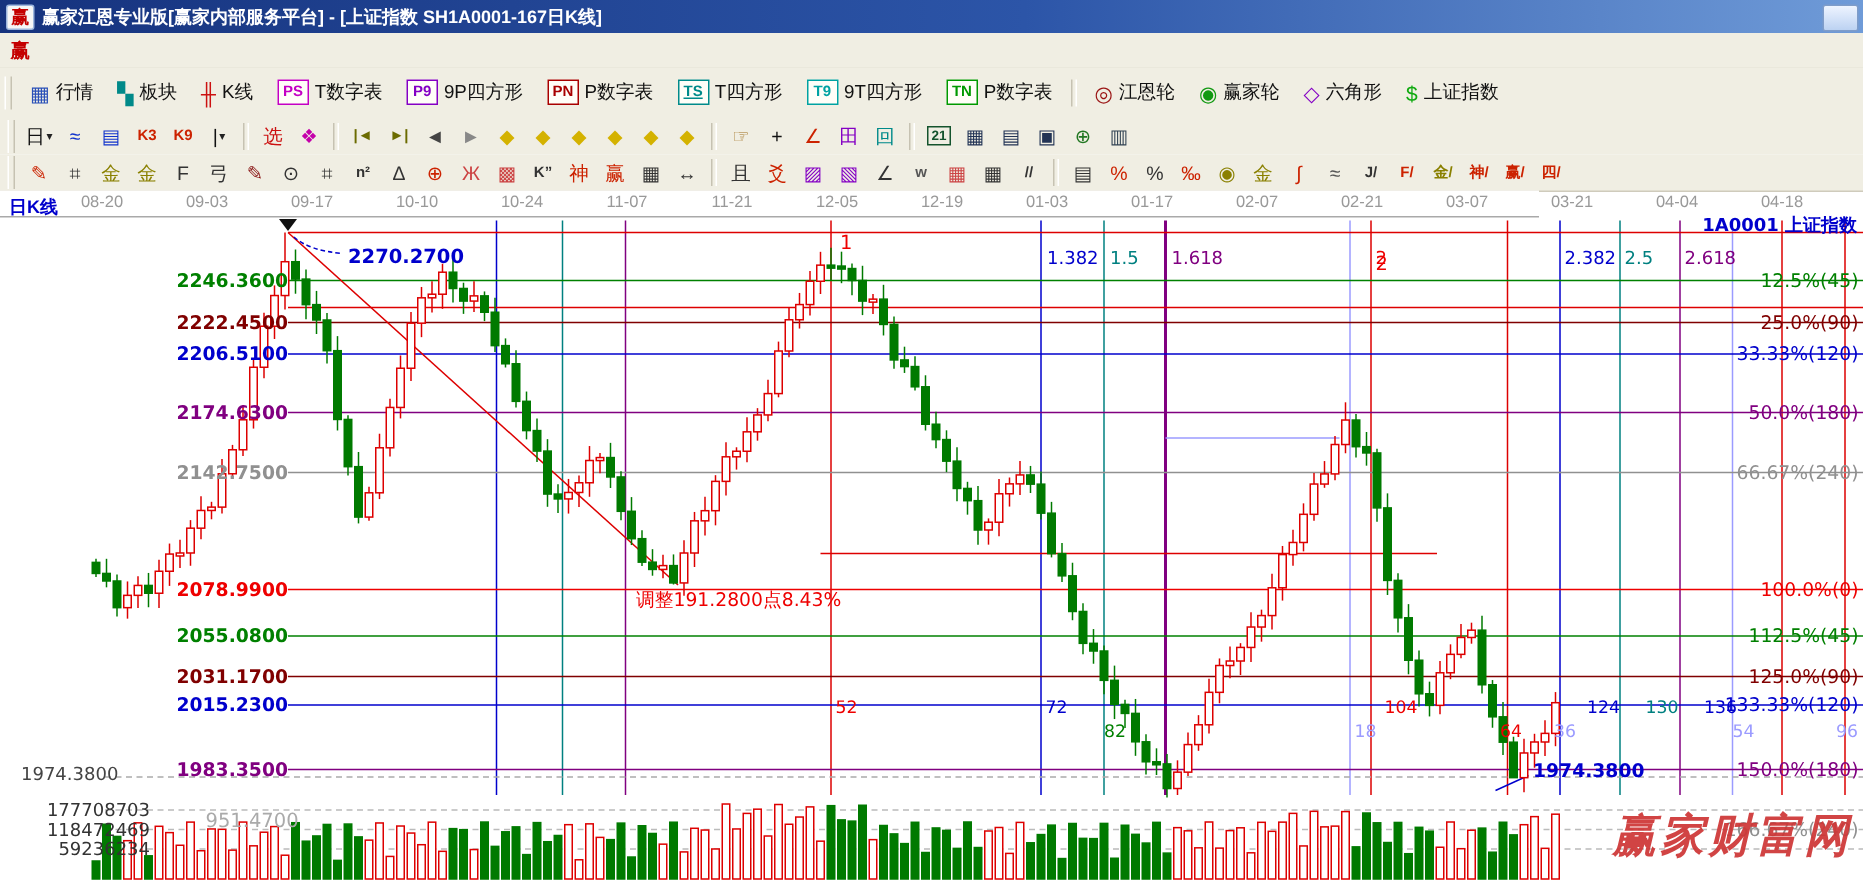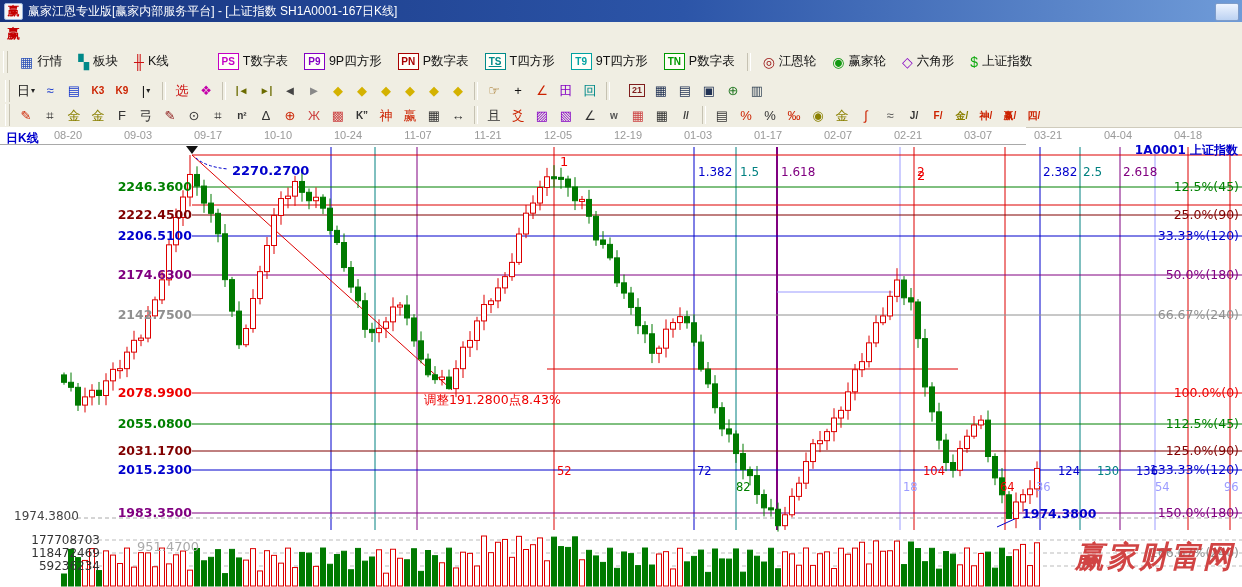"赢家江恩专业版[赢家内部服务平台] - [上证指数" .ttext { font-weight: normal -> bold }
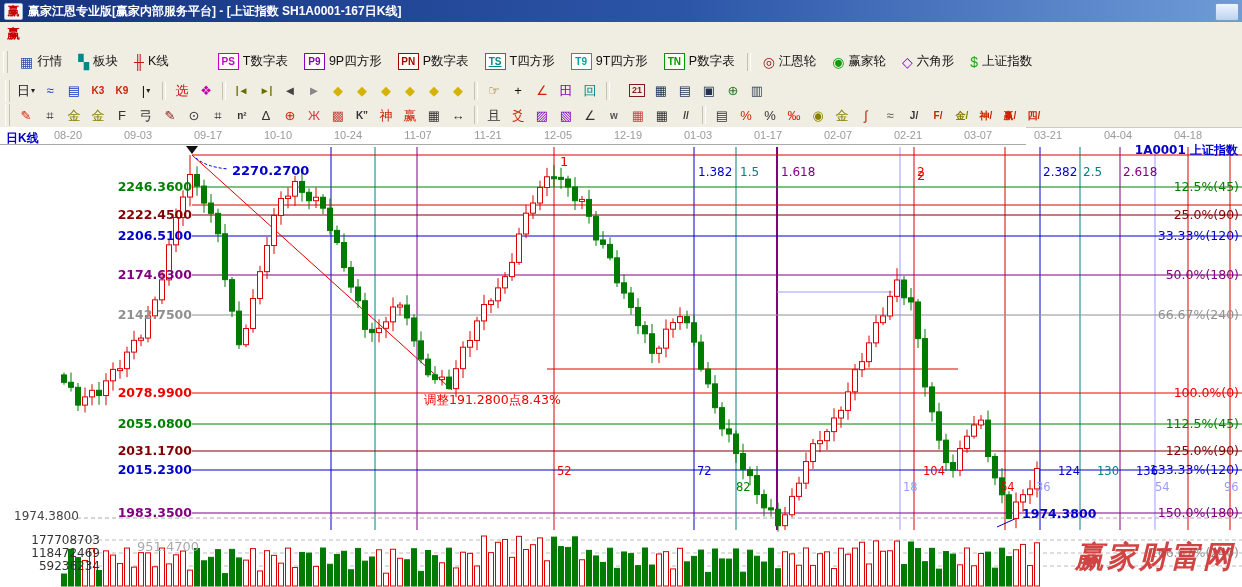"PS" span.badge { margin-left: 33px -> none }
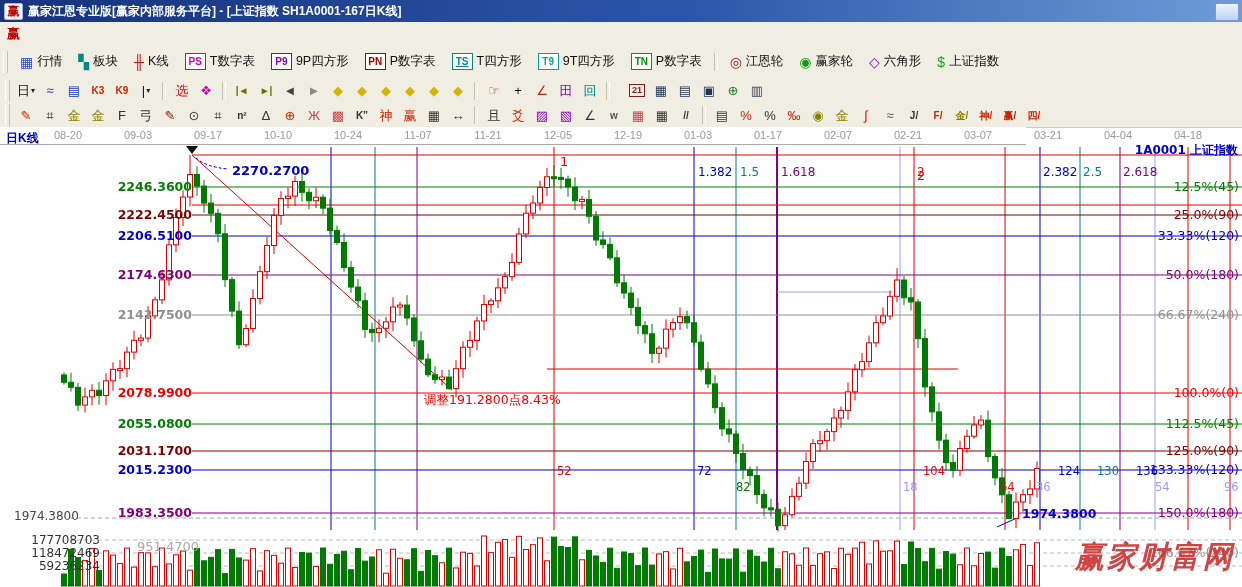"21" span.icon { color: #7f1d1d -> #14532d; margin-left: 11px -> none }
